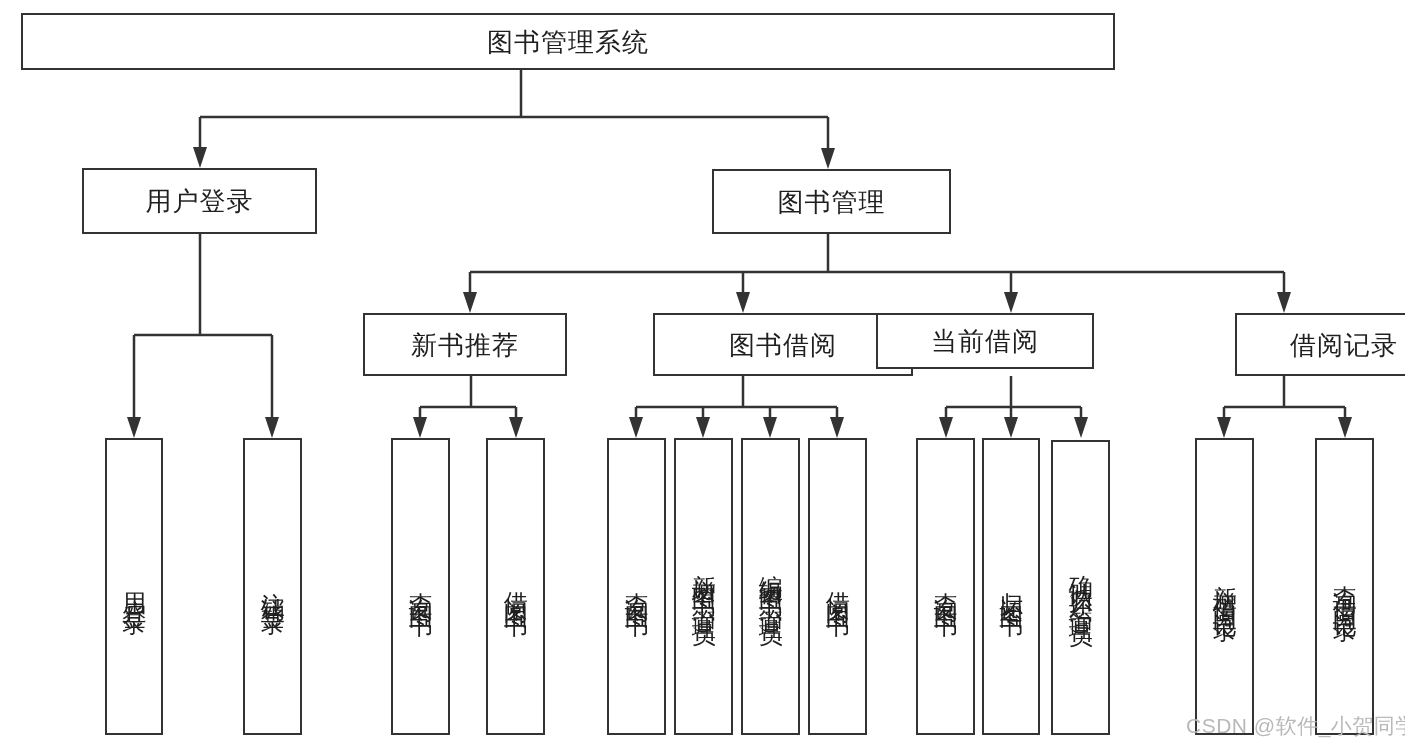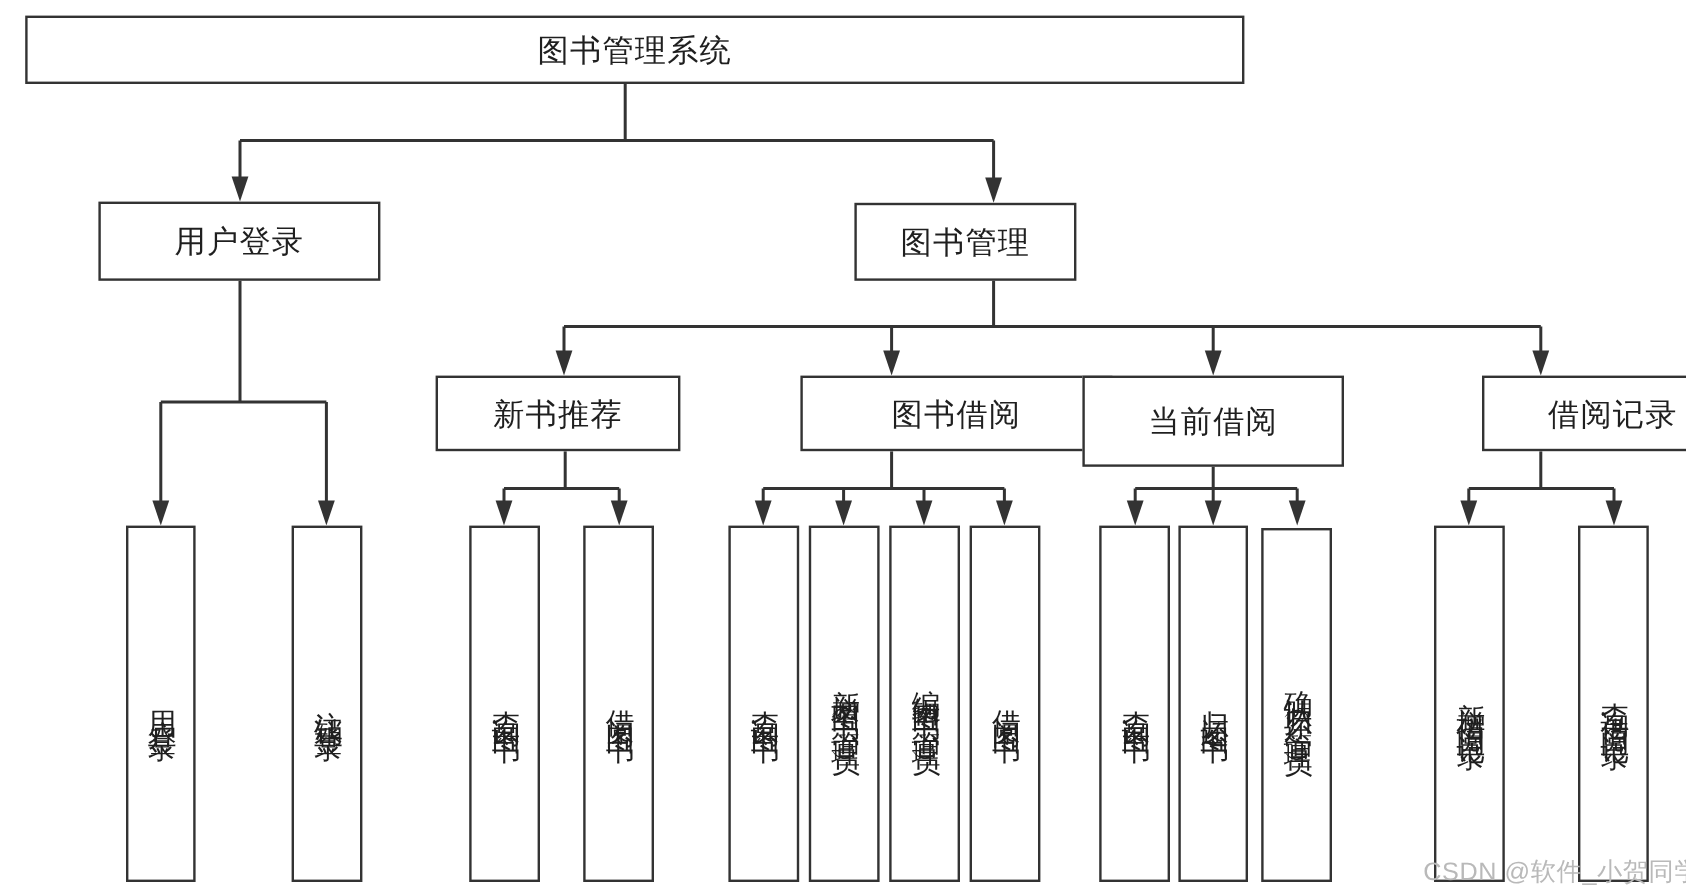"图书管理系统" div.hbox { width: 1016px -> 1094px }
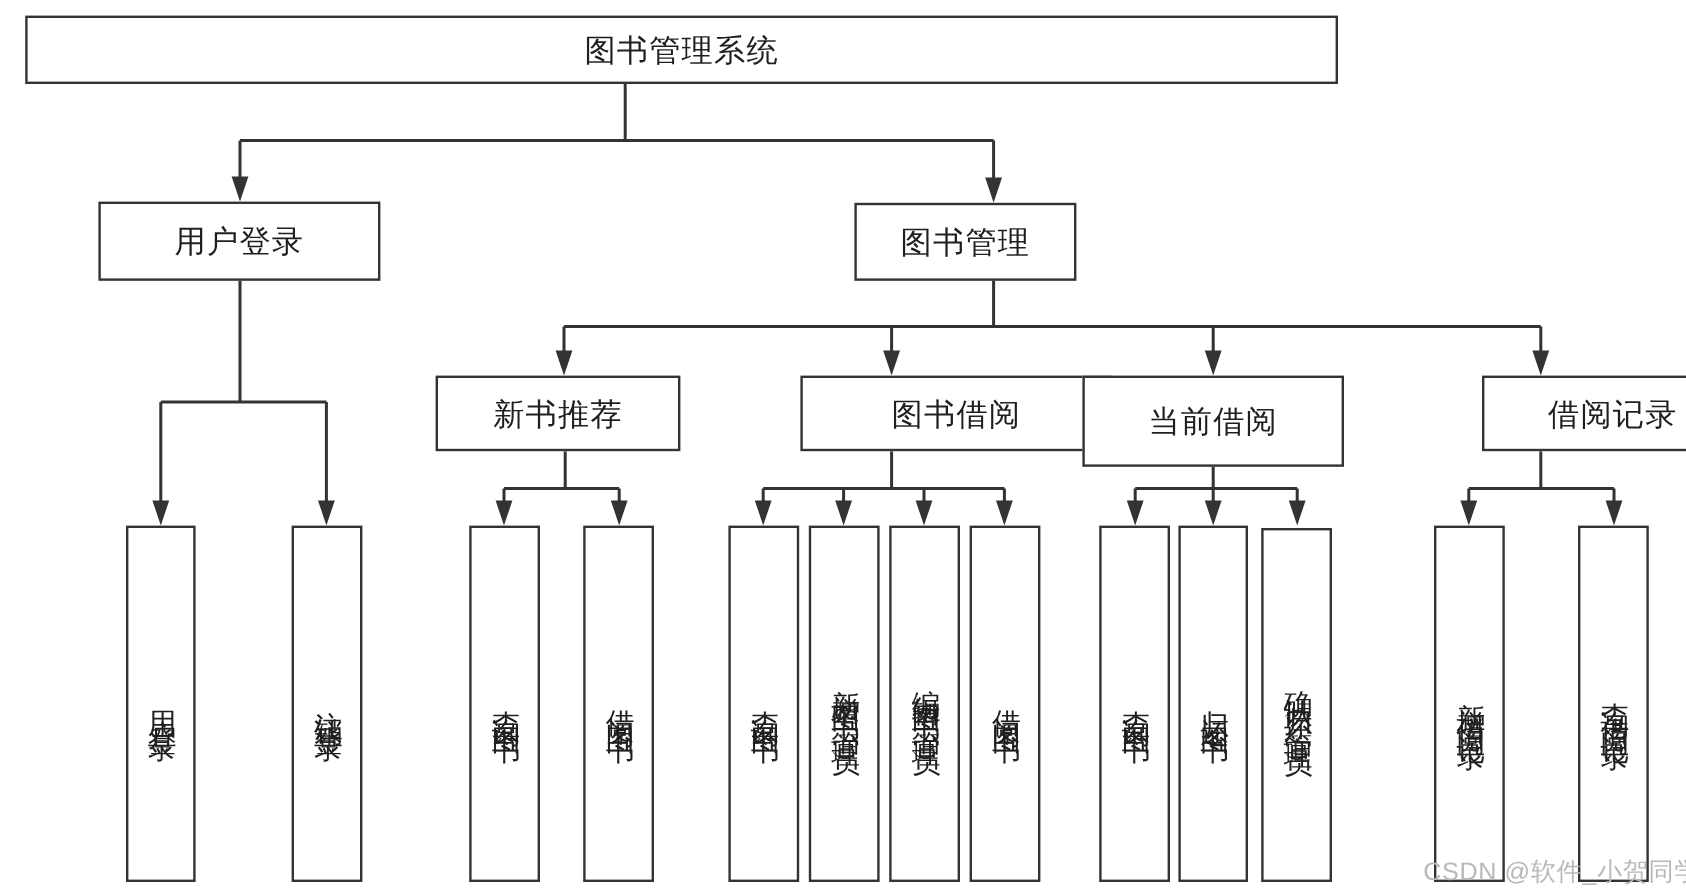"图书管理" div.hbox { width: 185px -> 239px }
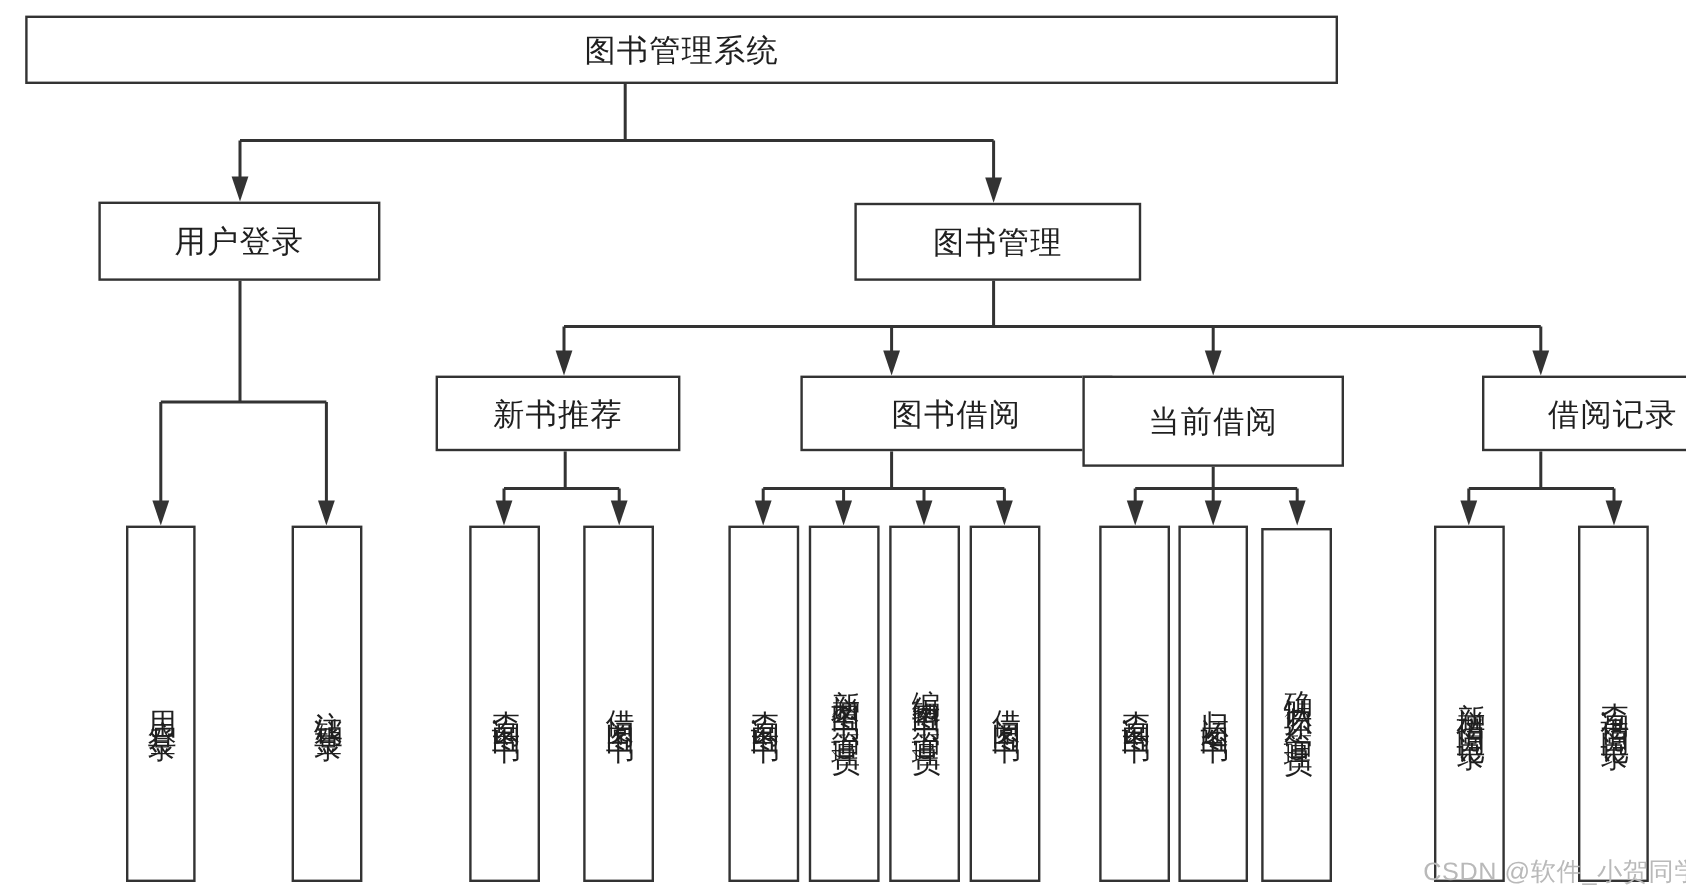"图书借阅" div.hbox { left: 667px -> 653px }
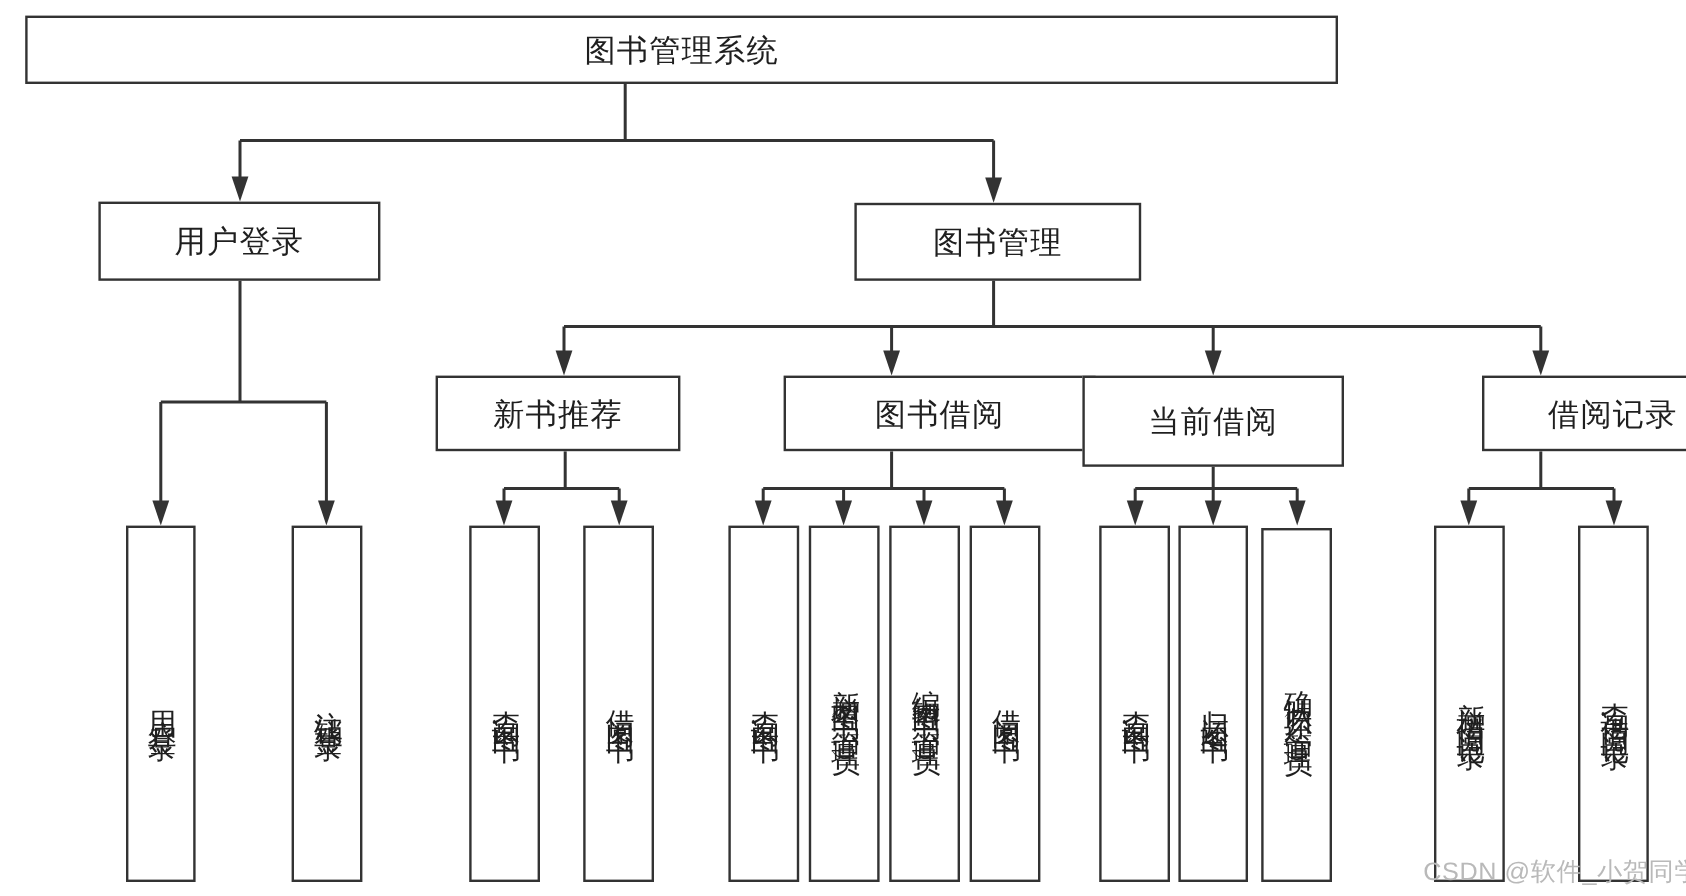"当前借阅" div.hbox { height: 76px -> 56px; left: 902px -> 876px }
